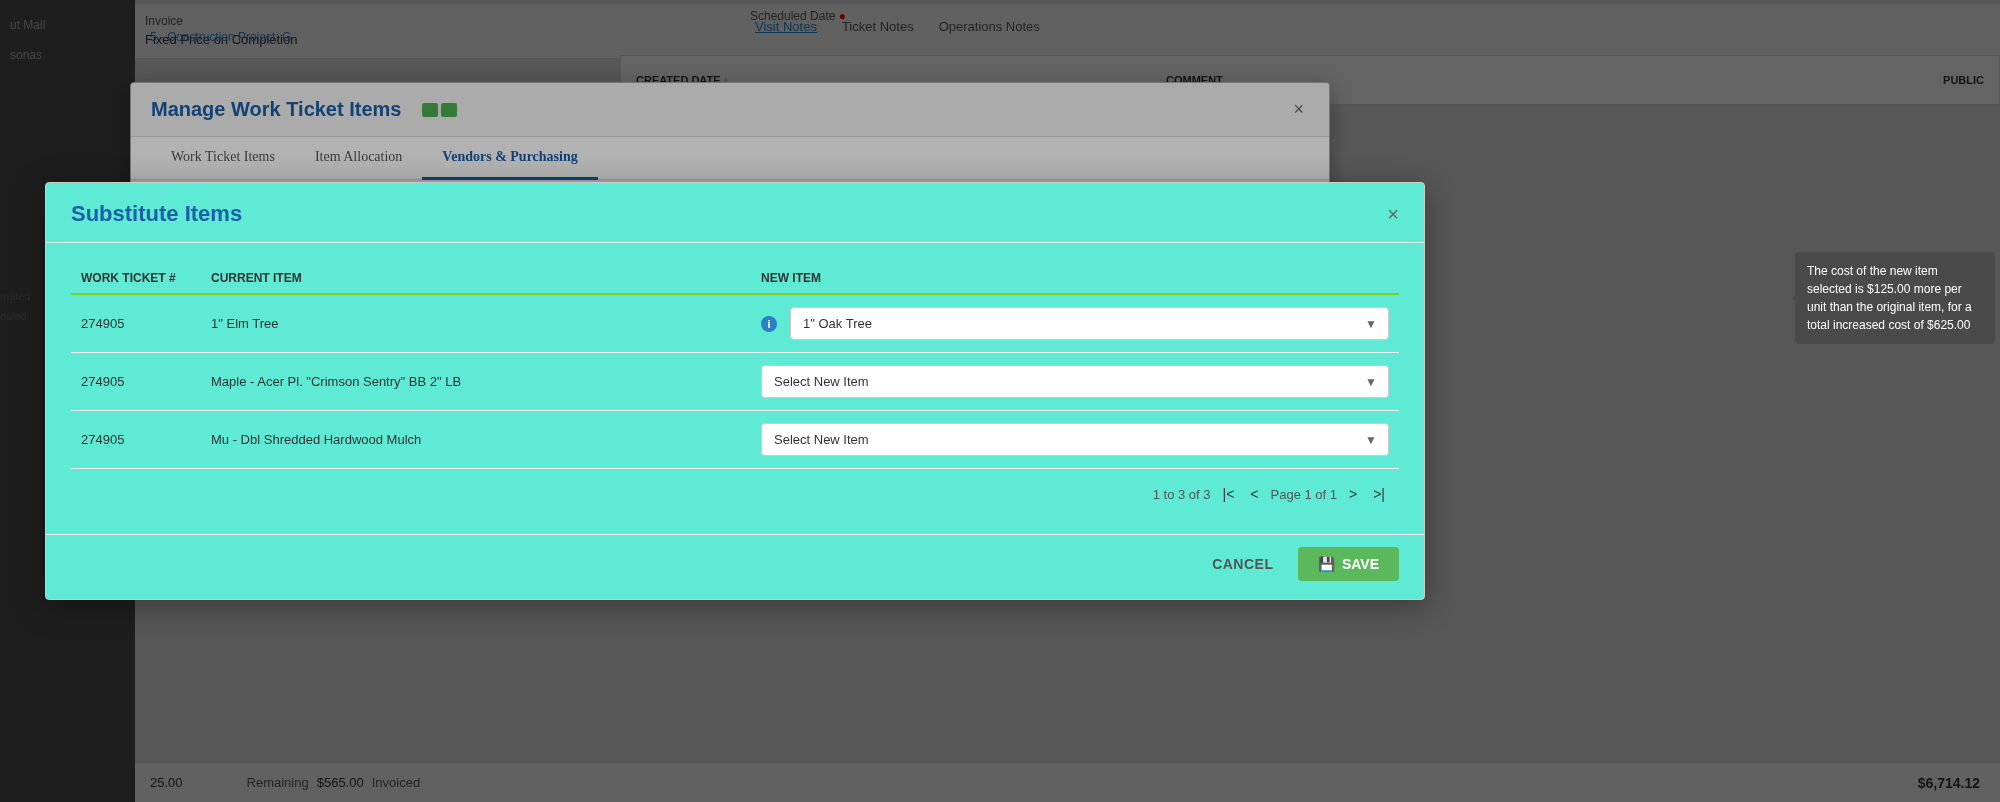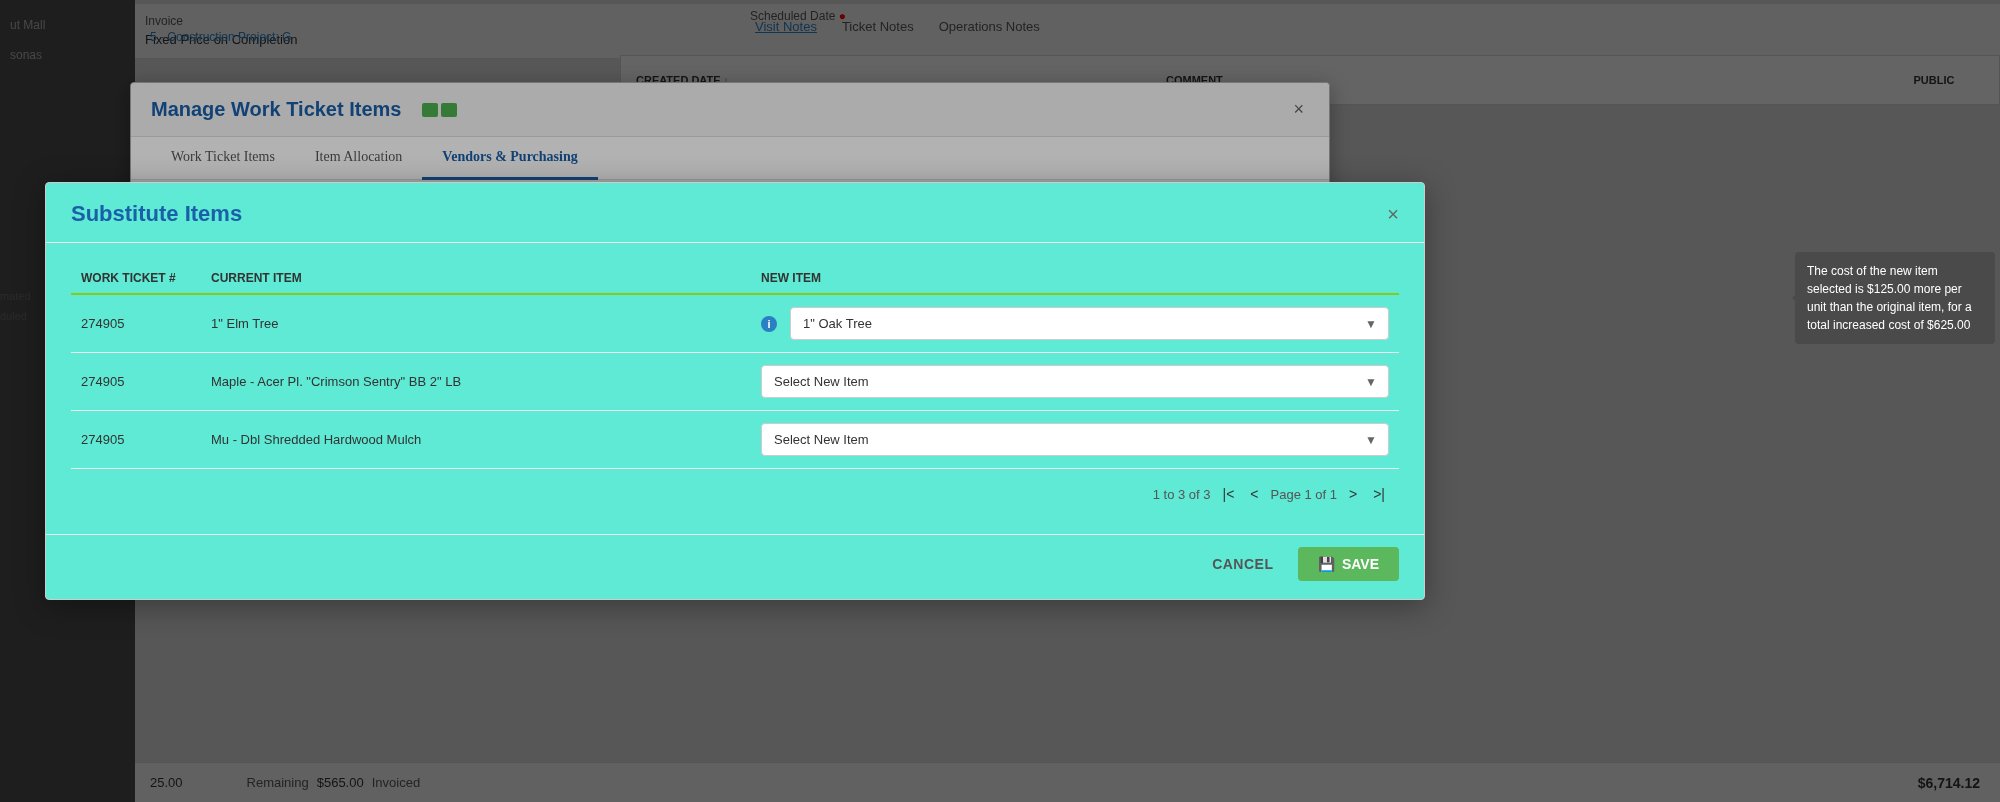"PUBLIC" span { text-align: center -> right }
